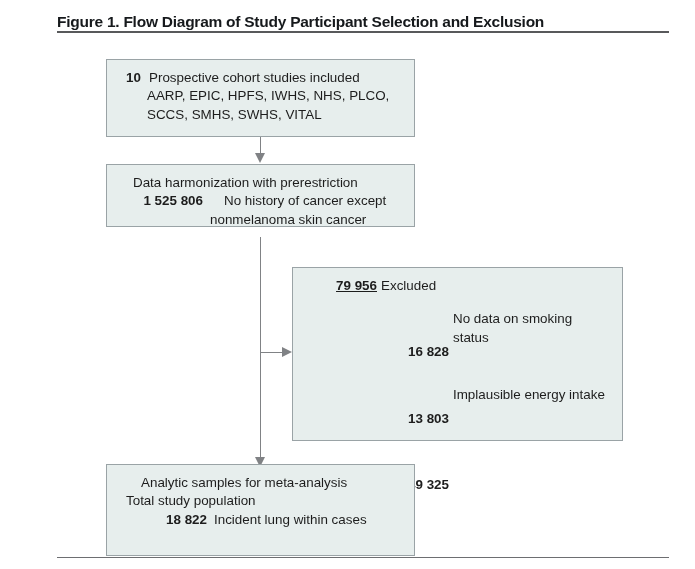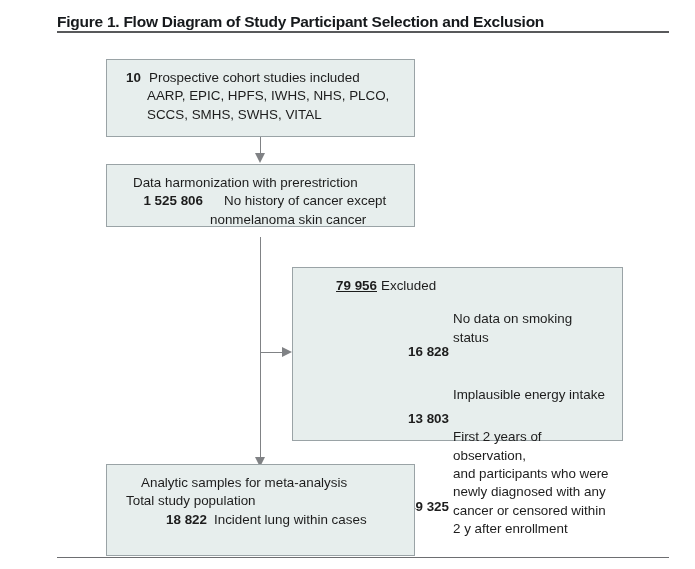"First 2 years of observation," span.lbl { html: <span>First 2 years of observation, and participants who were newly diagnosed with any cancer or censored within 2 y after enrollment</span> -> none }
